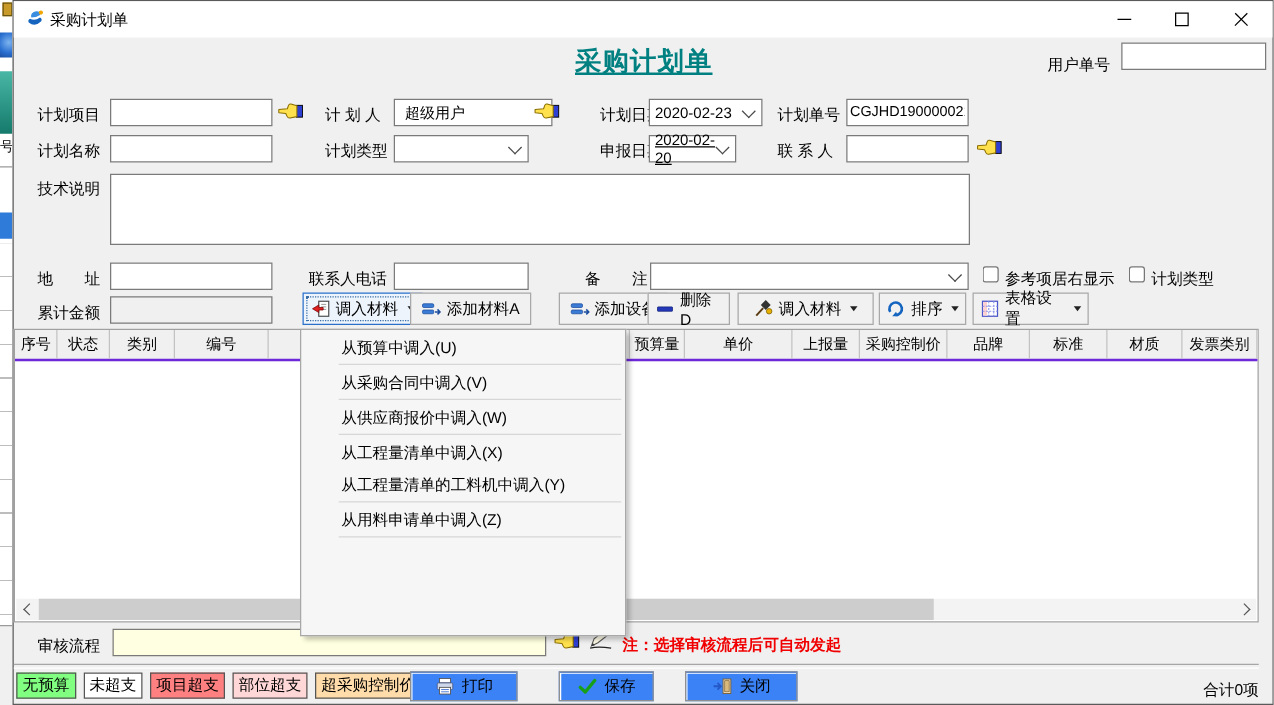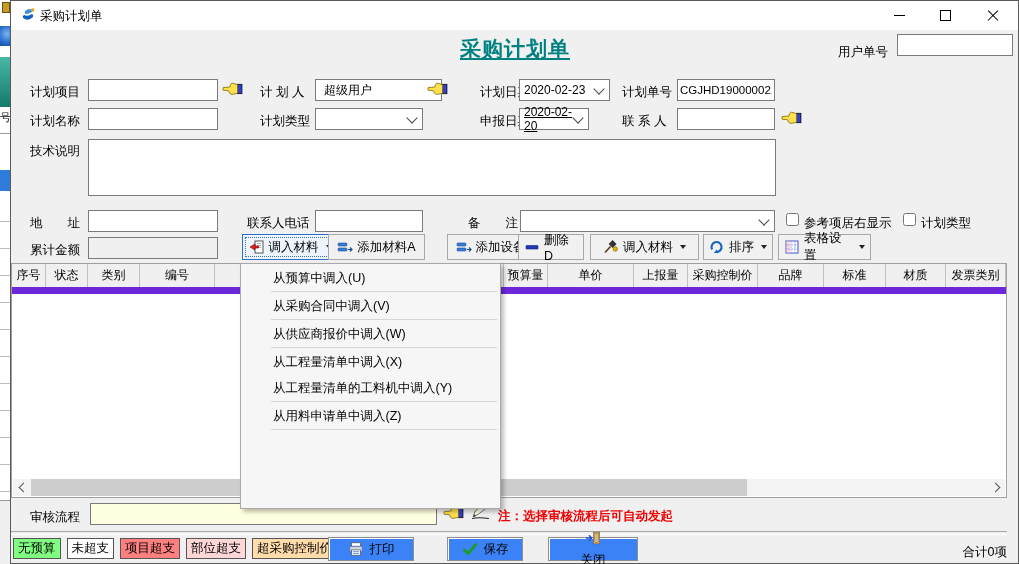"序号" .grid-head { border-bottom: 7px solid #6d28d9 -> 2px solid #6d28d9 }
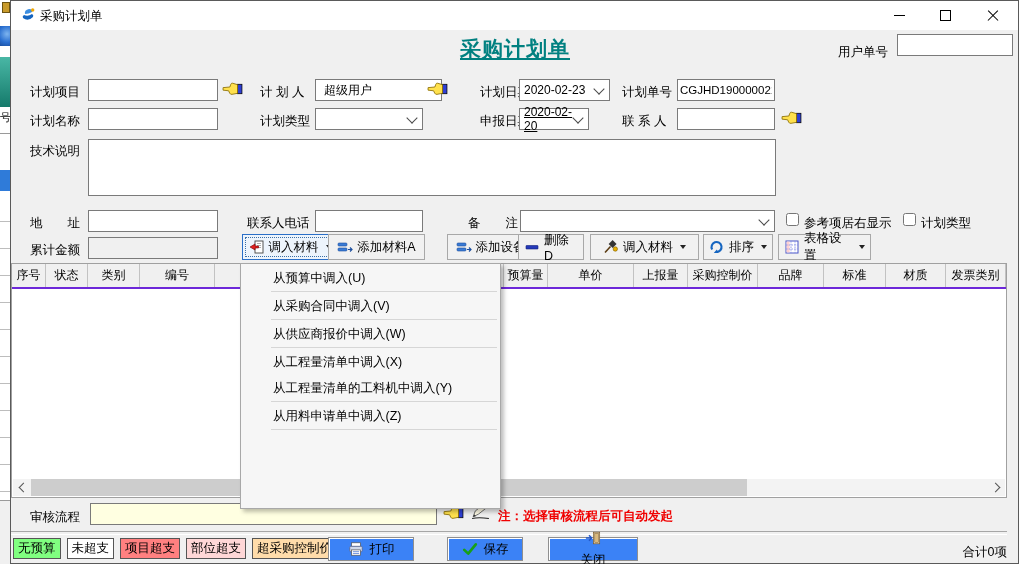"关闭" div.pushbtn { flex-direction: column -> none }
